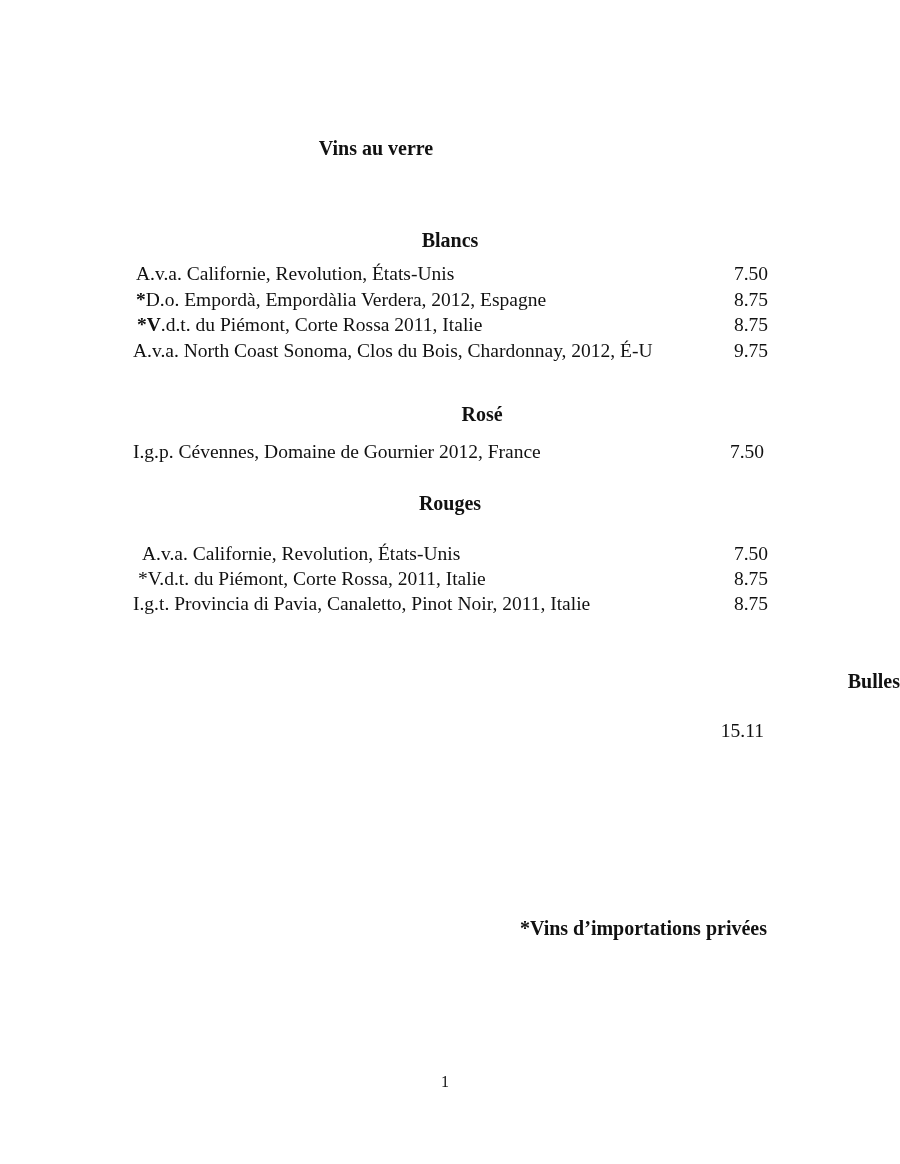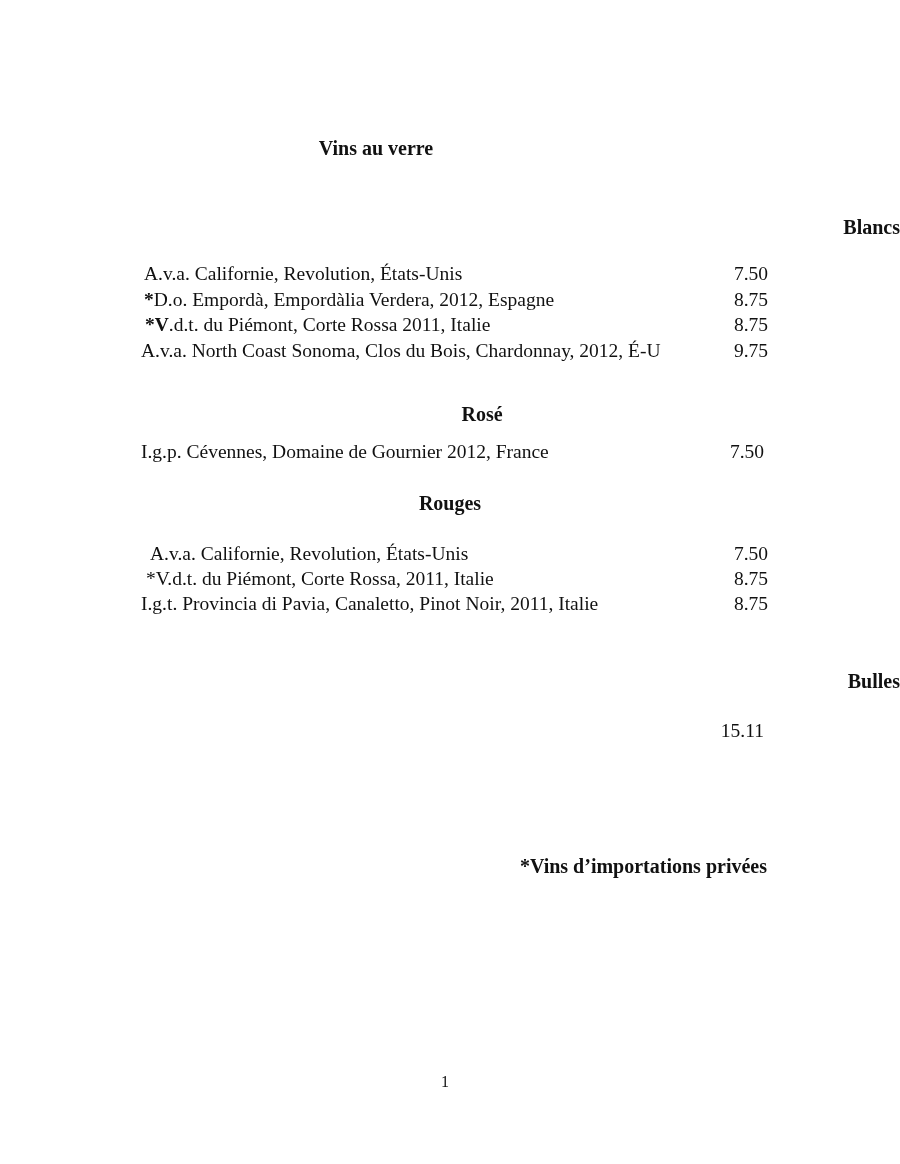"Blancs" div.abs { text-align: right -> none; top: 216px -> 229px }
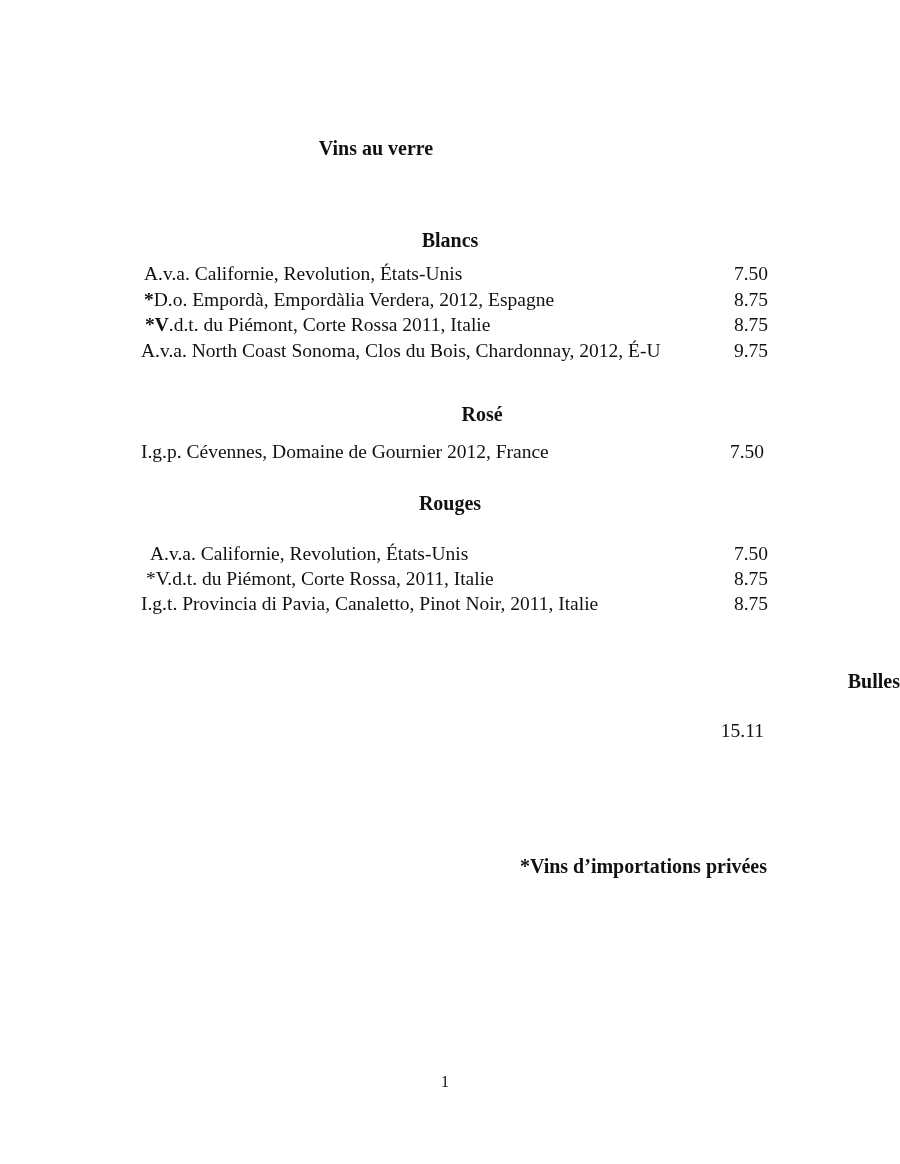"A.v.a. Californie, Revolution," .row .name { left: 8px -> 0 }
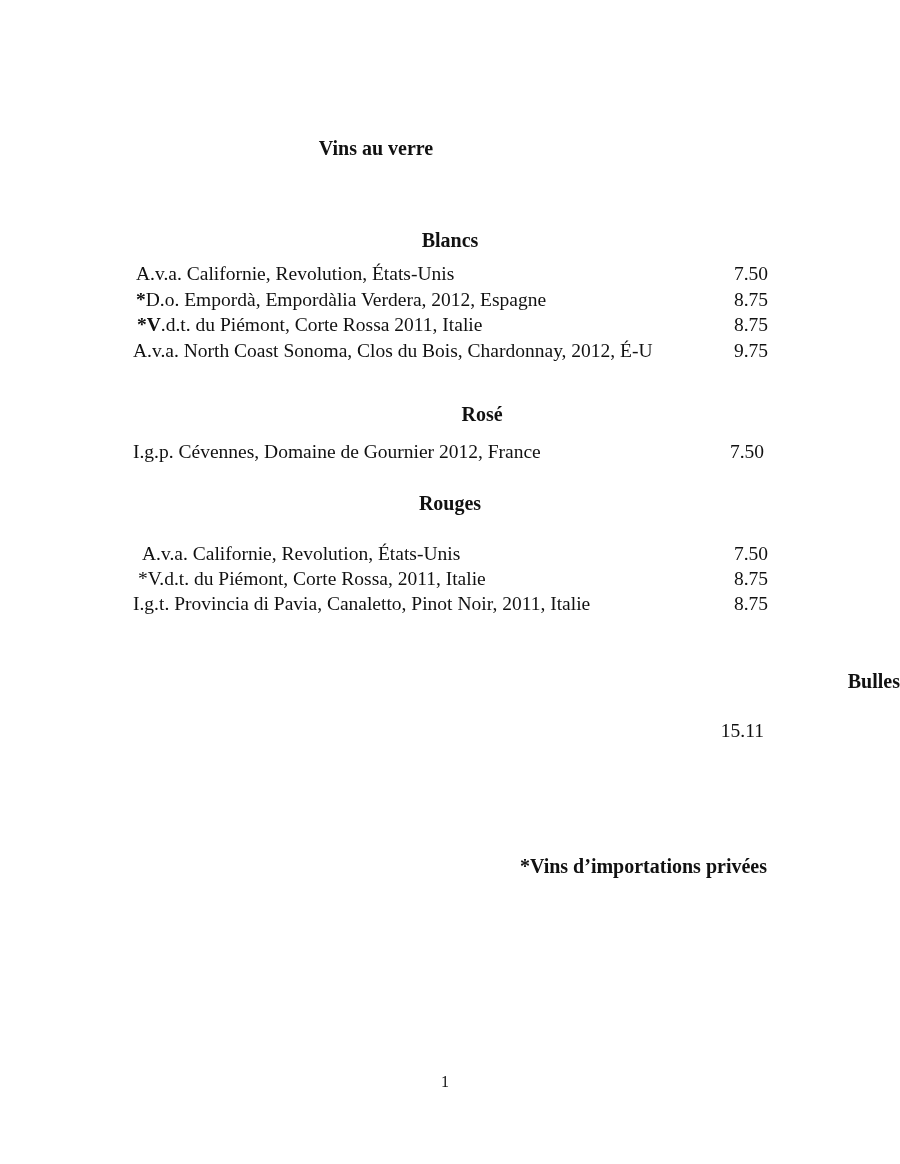"*Vins d’importations privées" div.abs { top: 855px -> 917px }
